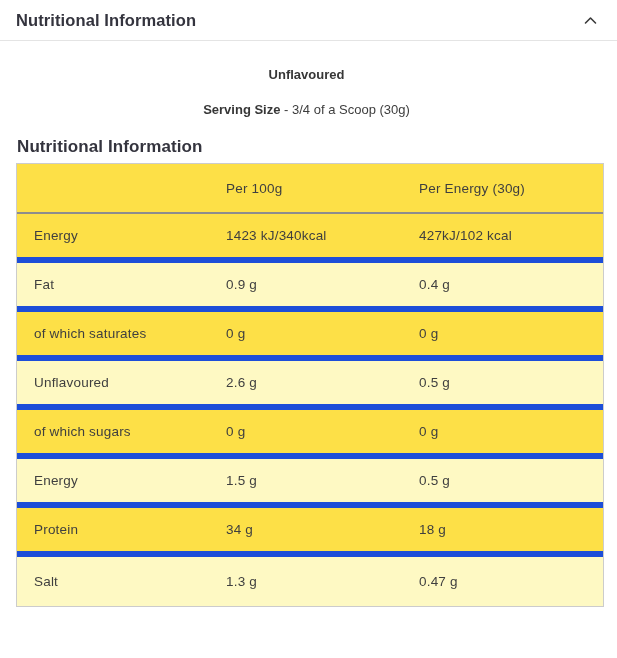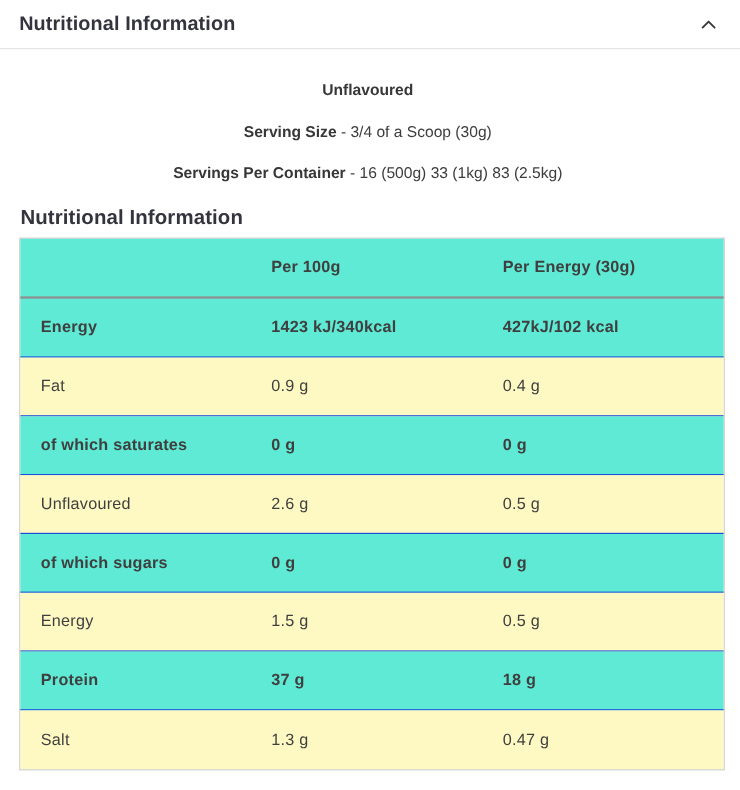"Servings Per Container - 16" p { html: <p><strong>Servings Per Container</strong><span> - 16 (500g) 33 (1kg) 83 (2.5kg)</span></p> -> none }
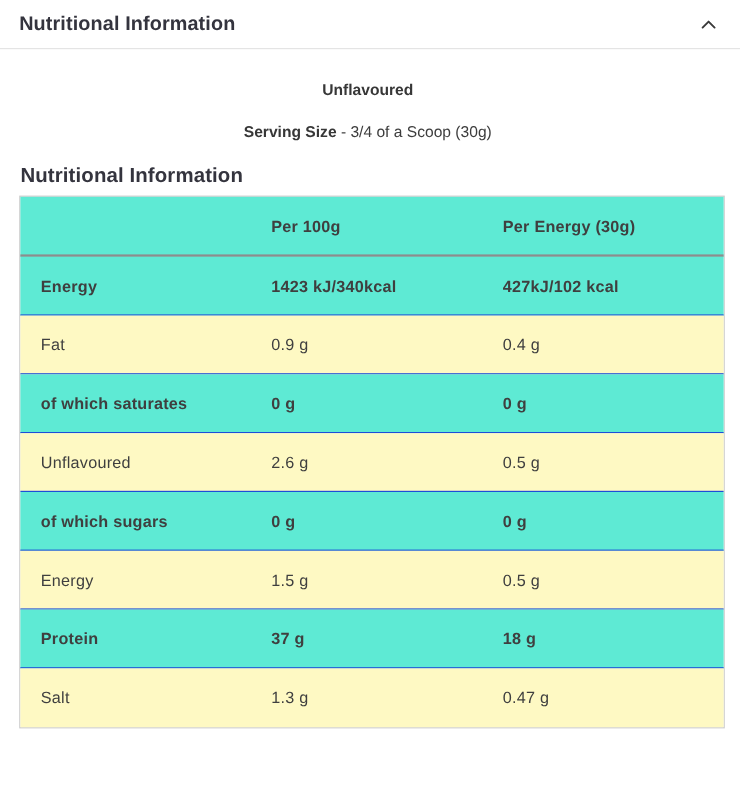"Per 100g" .beige { background: #5eead4 -> #fde047; font-weight: bold -> none }
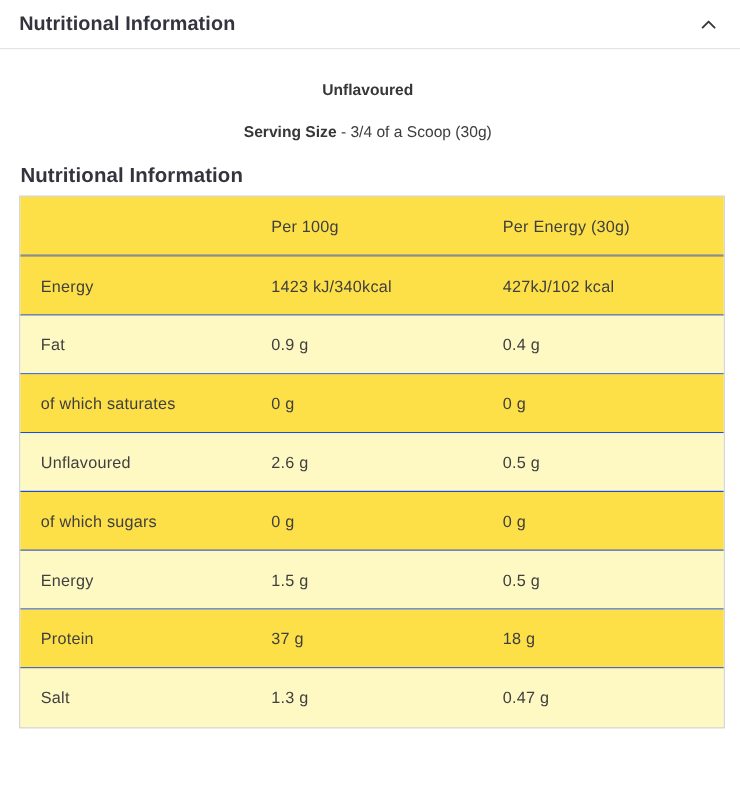"Energy" .tr { border-bottom: 1px solid #1d4ed8 -> 6px solid #1d4ed8 }
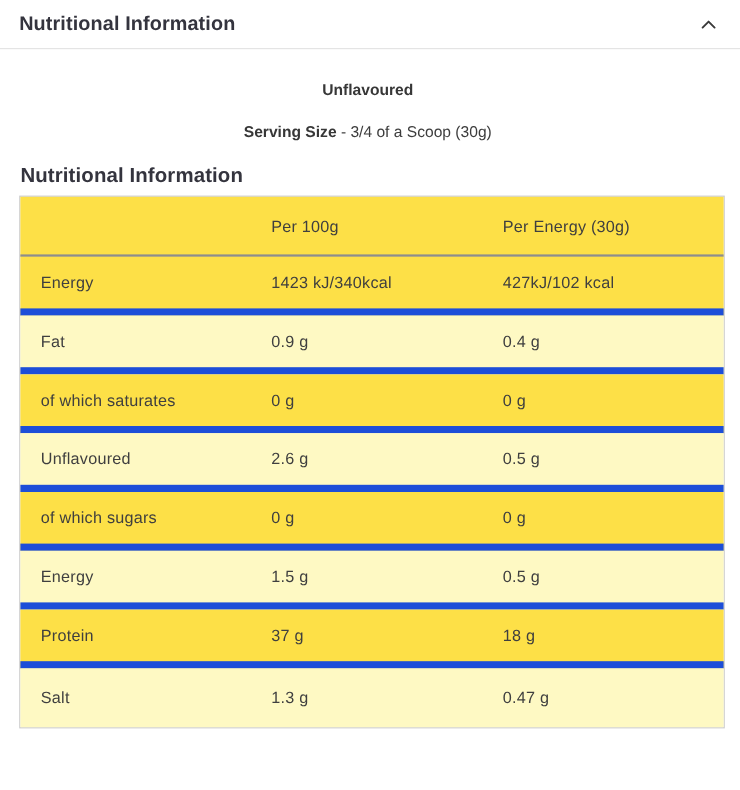"37 g" div.td { text: 37 -> 34 }
